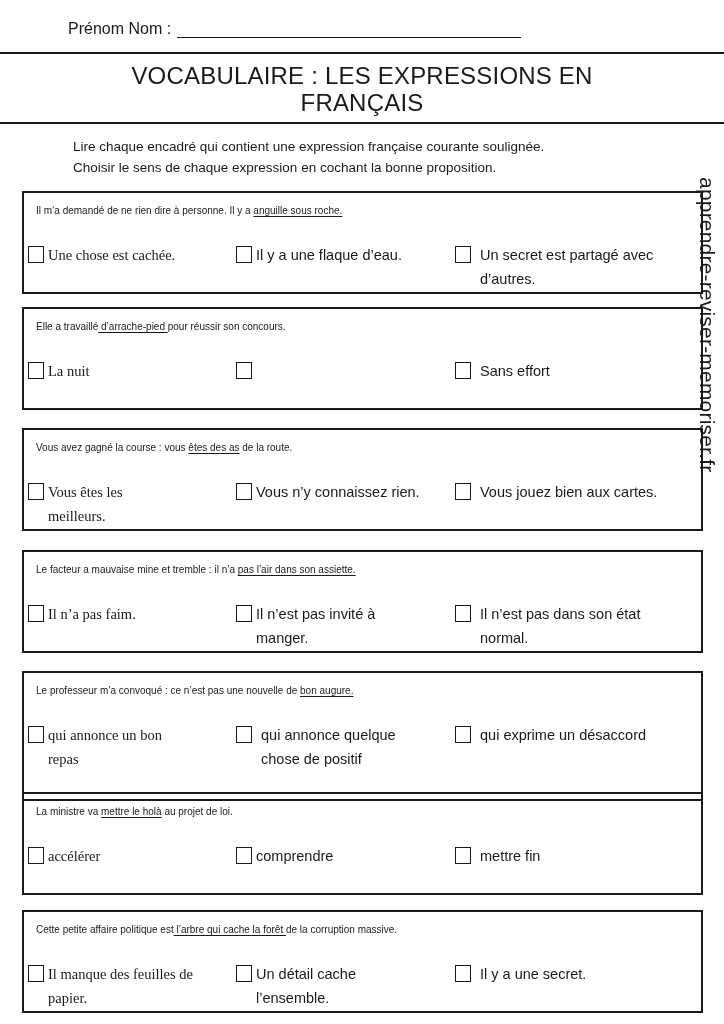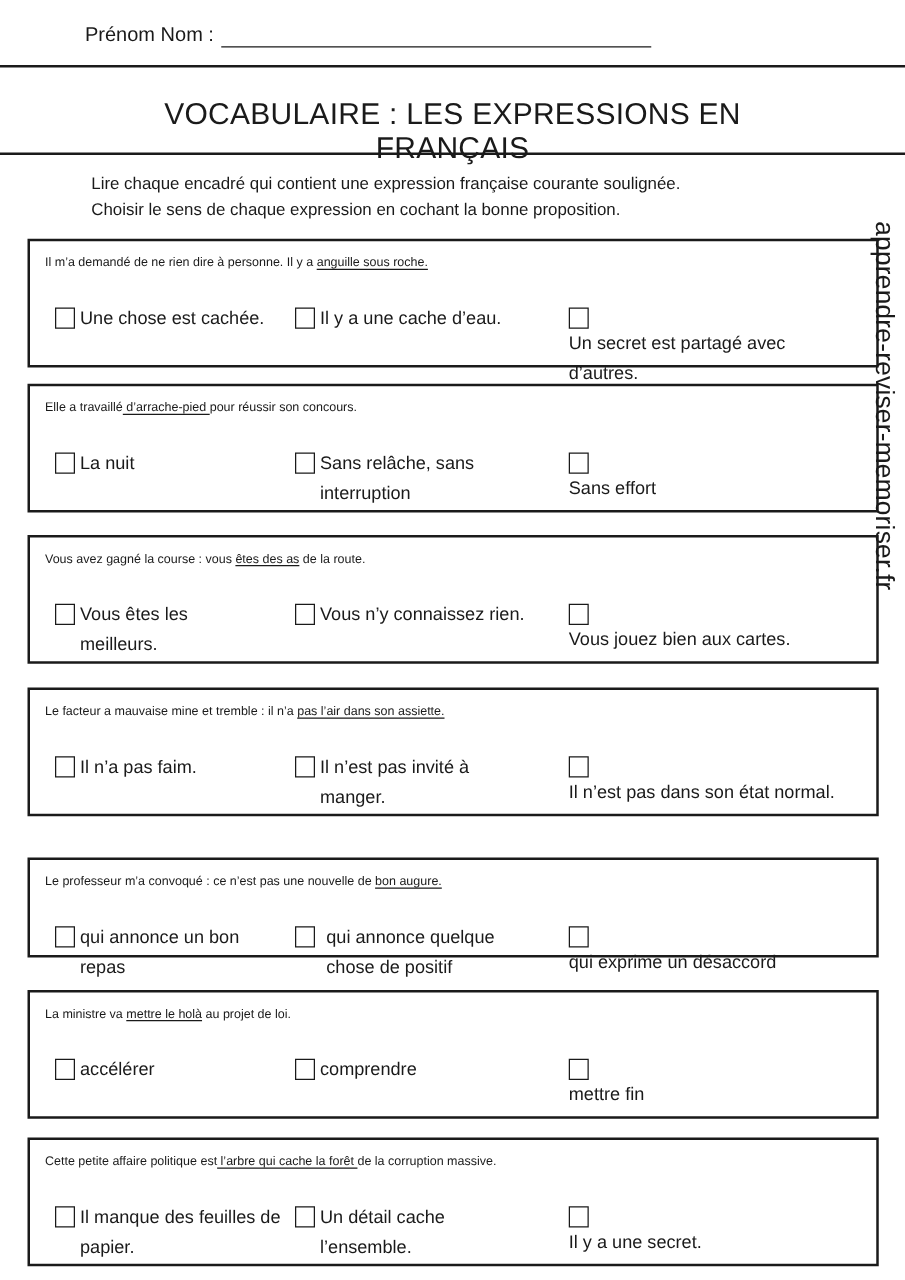"VOCABULAIRE : LES EXPRESSIONS EN" .title-band h1 { margin: 16px -> 0 }
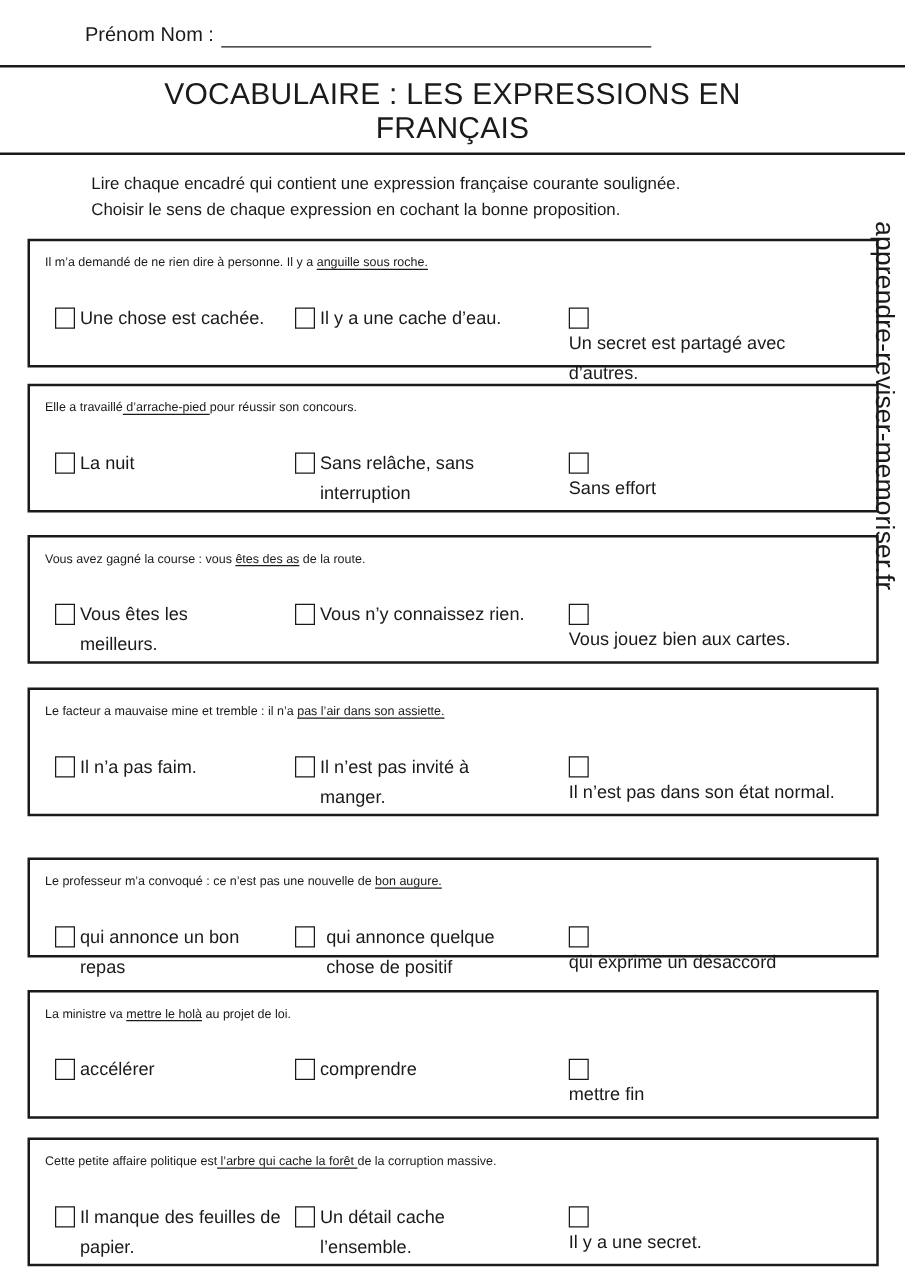"Une chose est cachée." .o1 { font-family: none -> Liberation Serif, serif; left: 20px -> 4px }
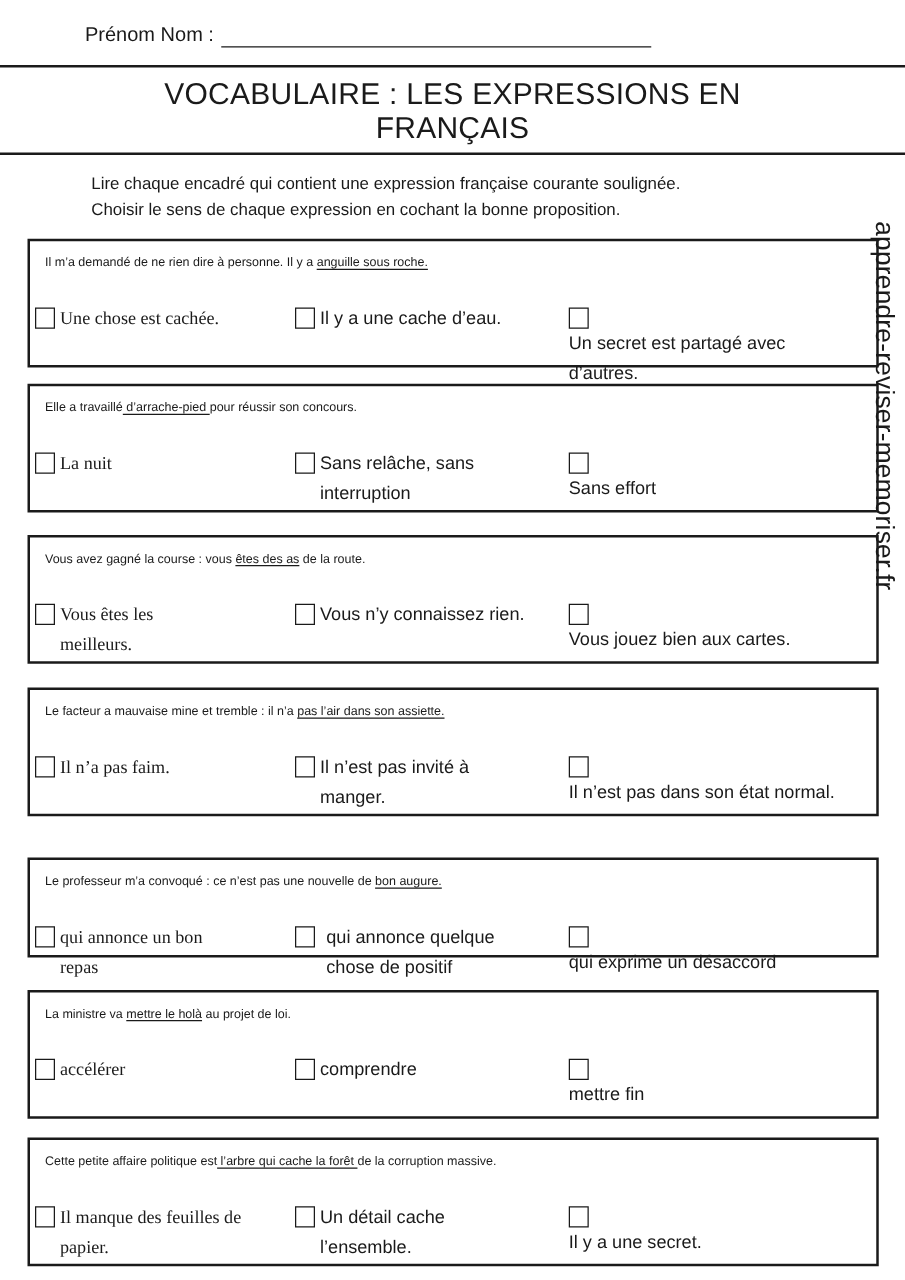"Il y a une cache" span.opt-label { text: cache -> flaque }
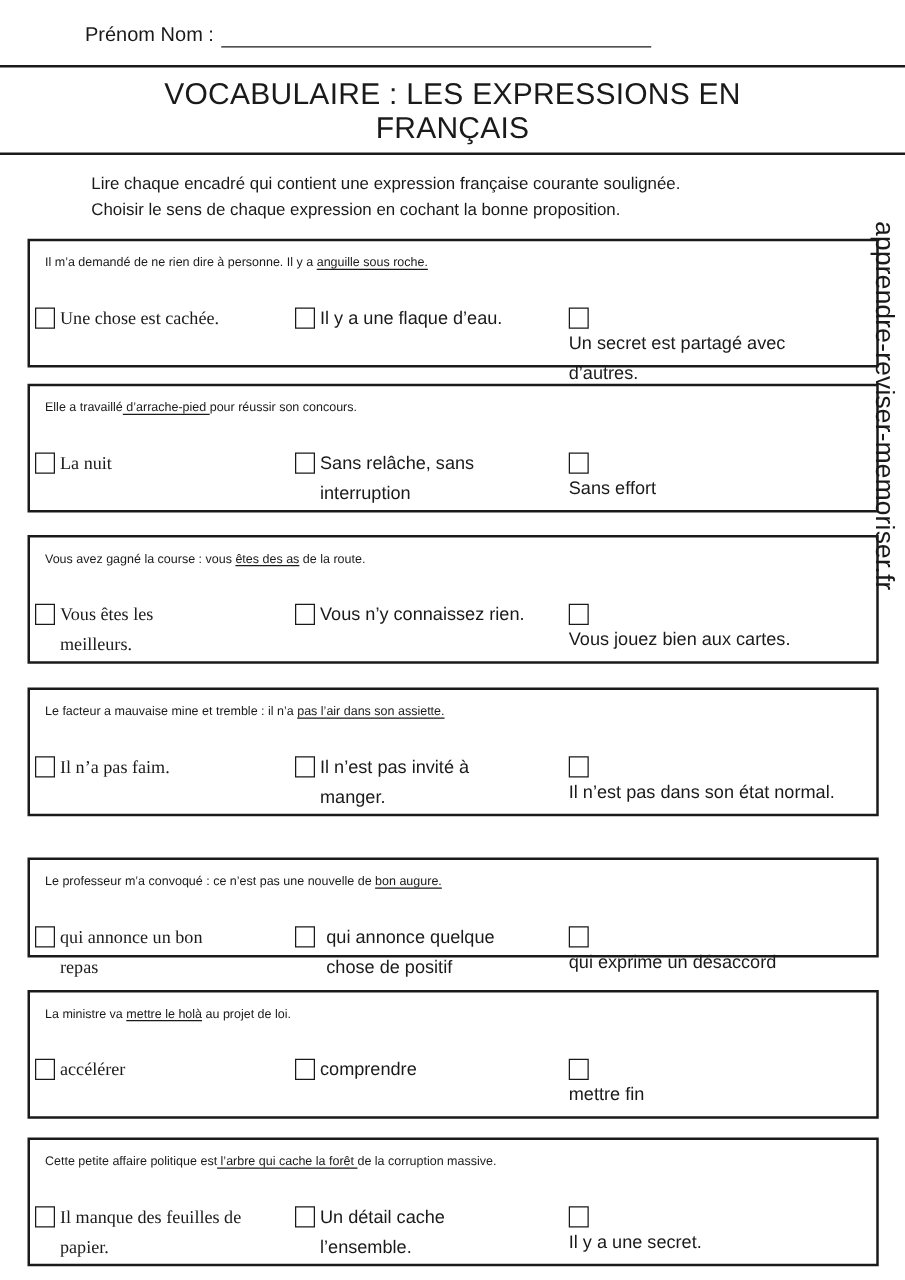"Un secret est partagé avec" .o3 { flex-direction: column -> none }
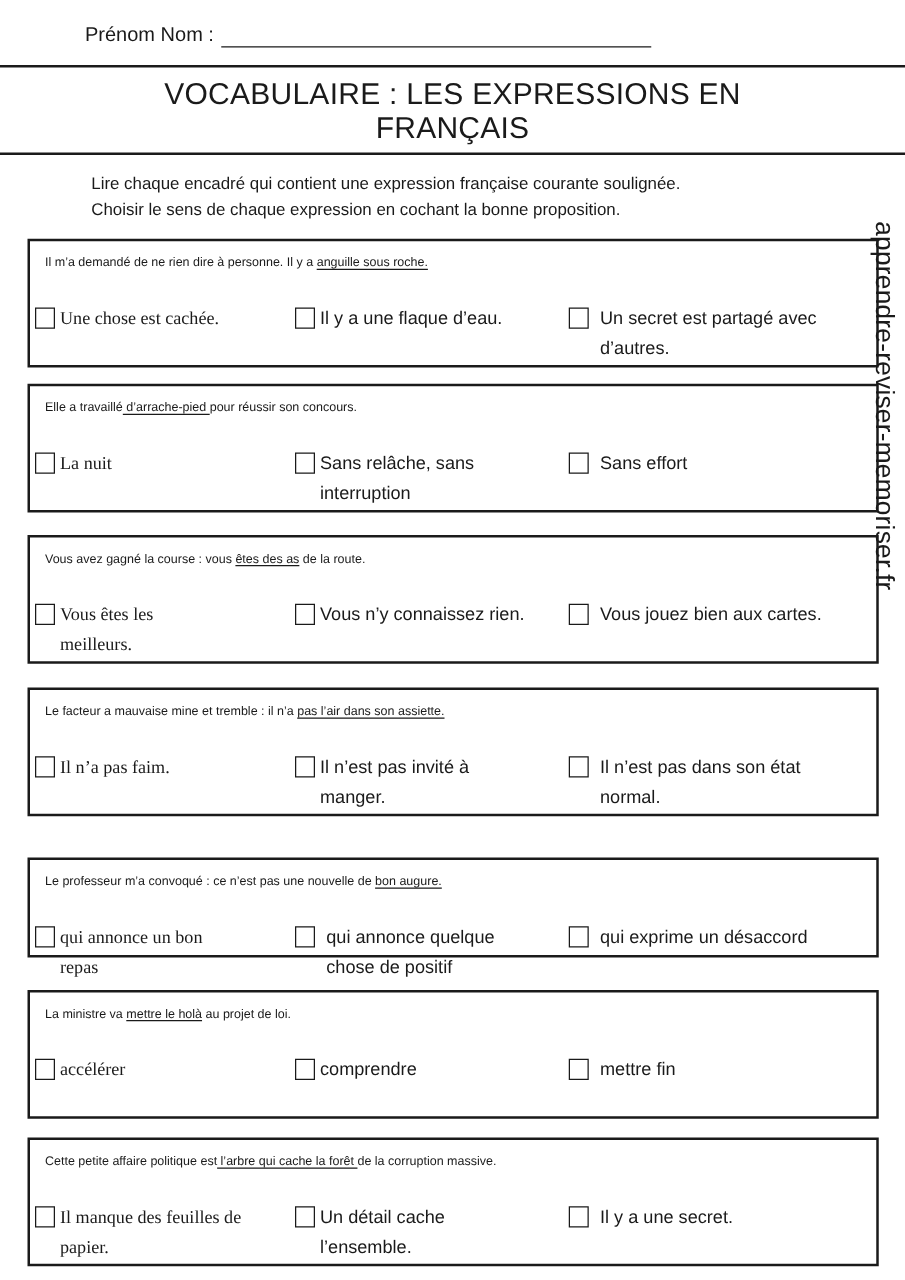"Sans relâche, sans interruption" span.opt-label { html: <span>Sans relâche, sans interruption</span> -> none }
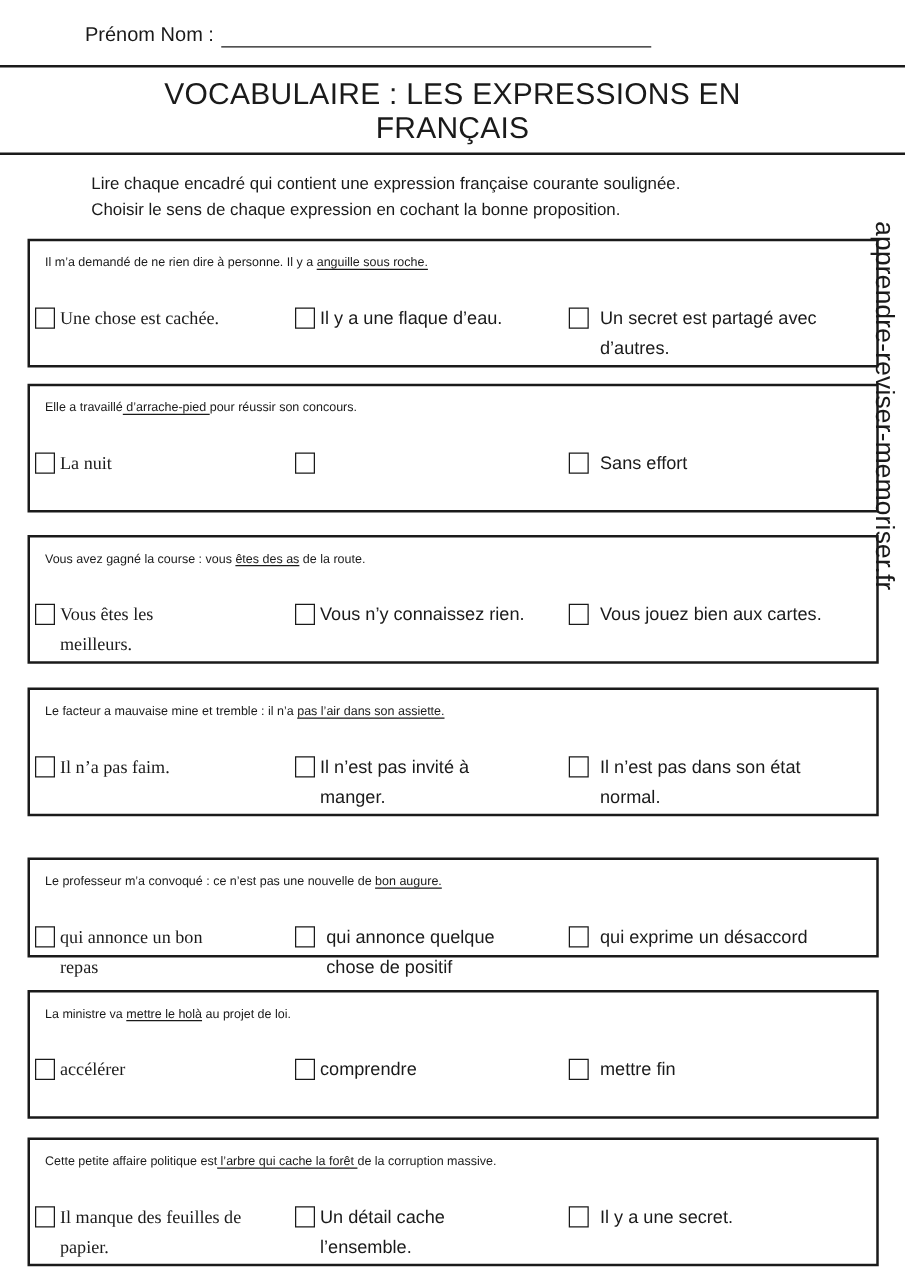"Le professeur m’a convoqué :" div.qbox { height: 80px -> 130px; margin-top: 15px -> none }
